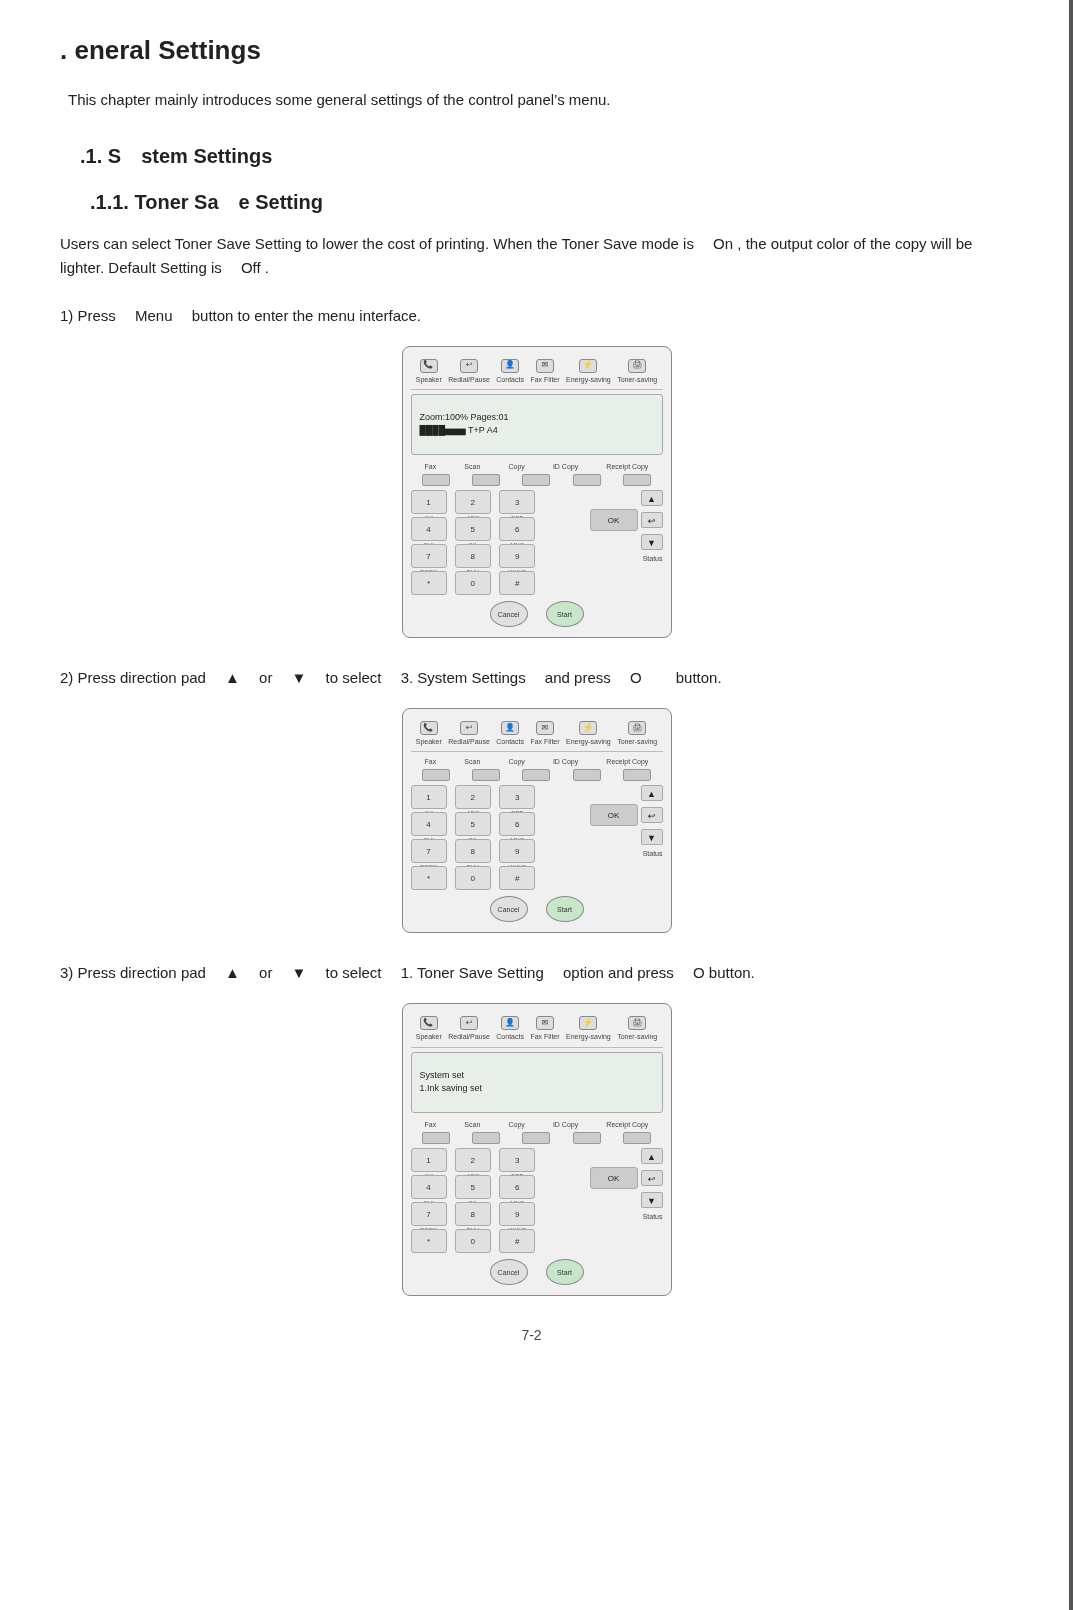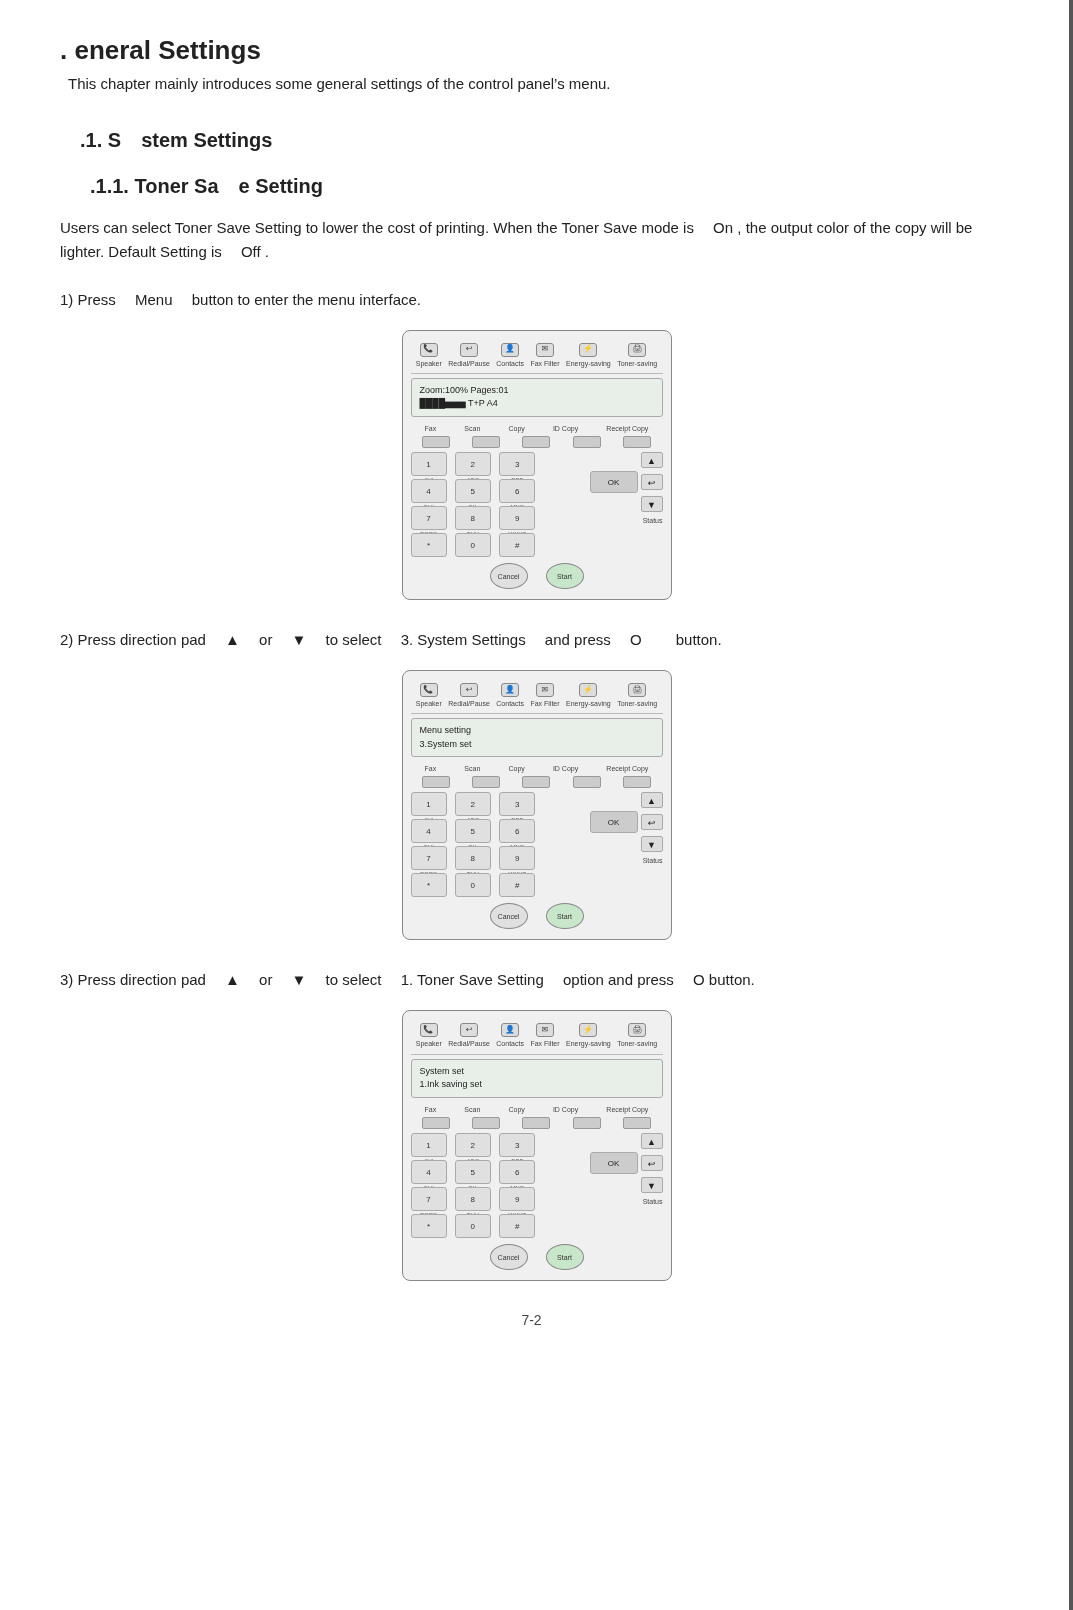". eneral Settings" .page-title { margin-bottom: none -> 16px }
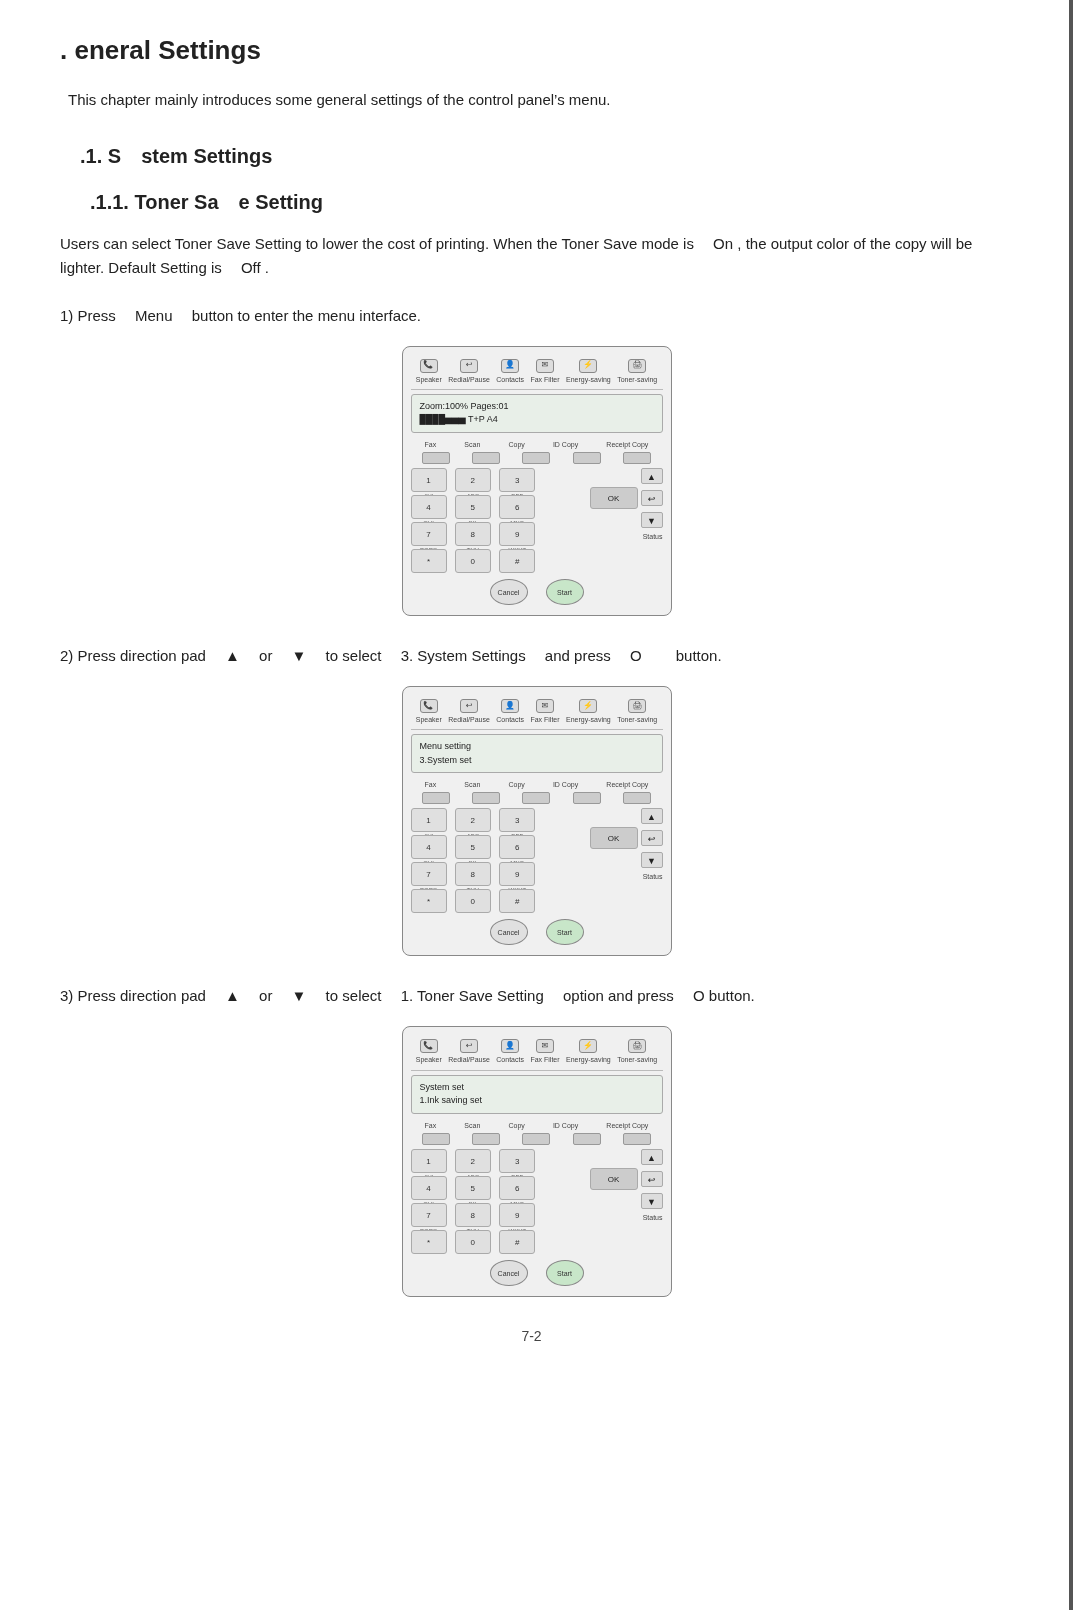"Zoom:100% Pages:01" .device-screen { padding: 5px 8px -> 16px 8px }
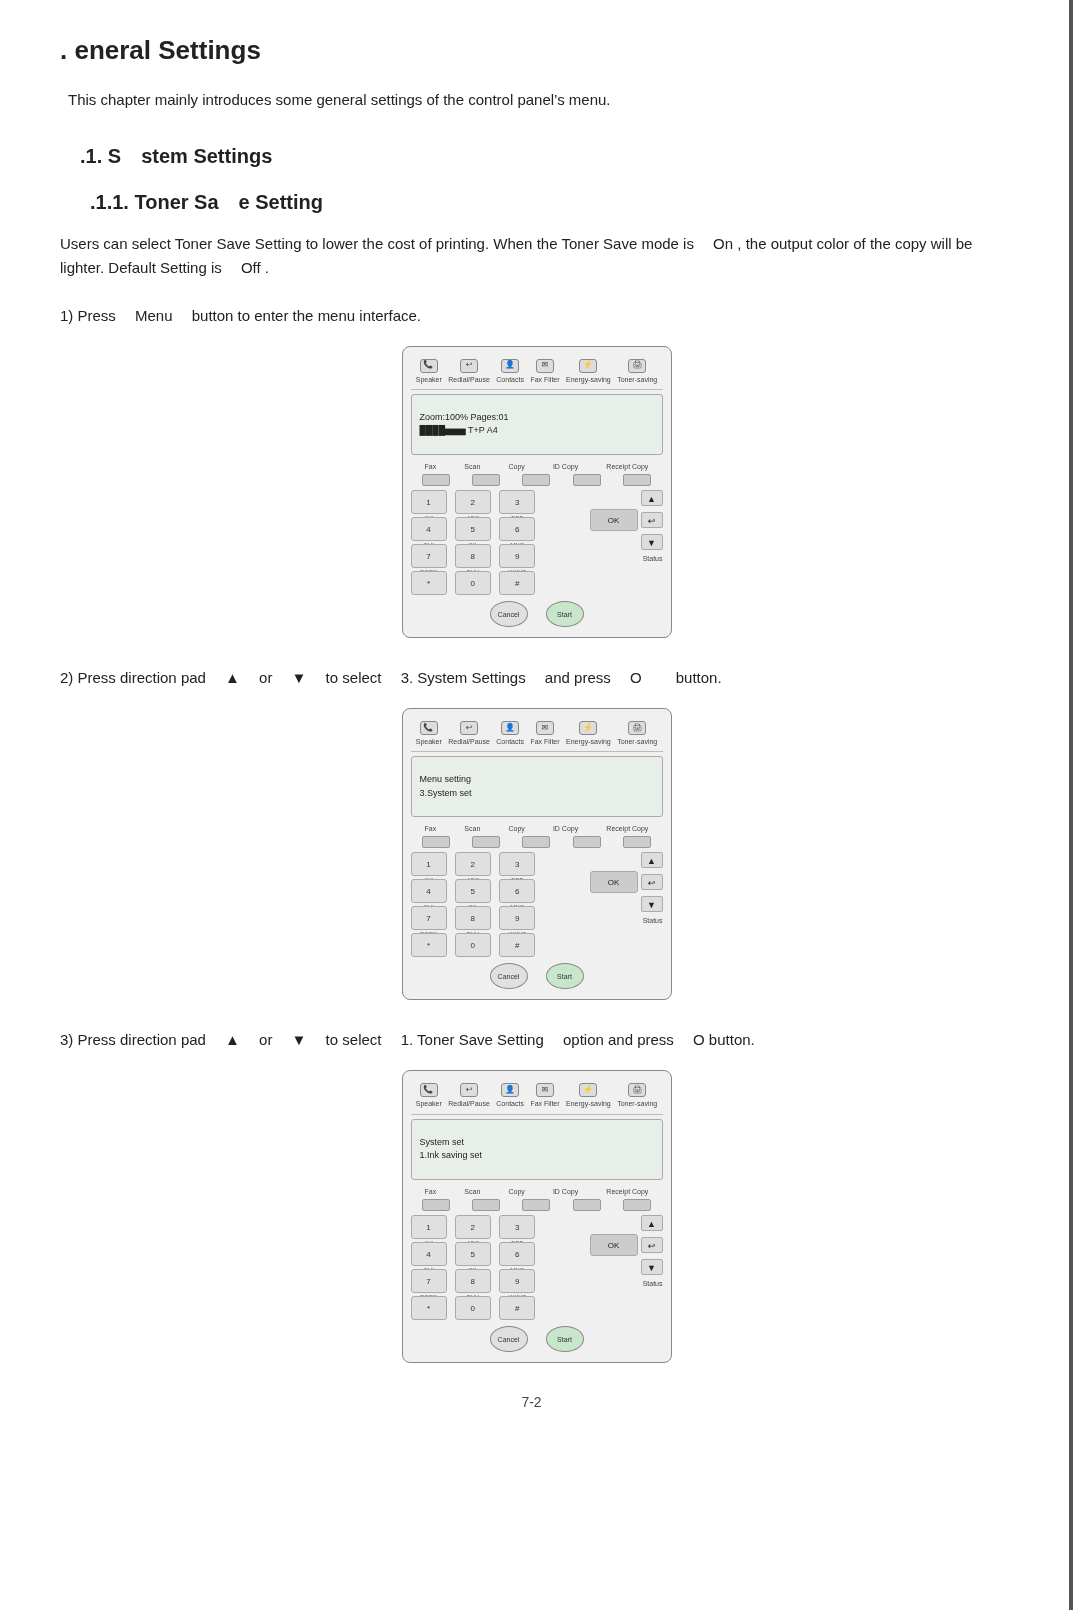"Menu setting" div.device-screen { html: <div> <div>Menu setting</div> <div>3.System set</div> </div> -> none }
